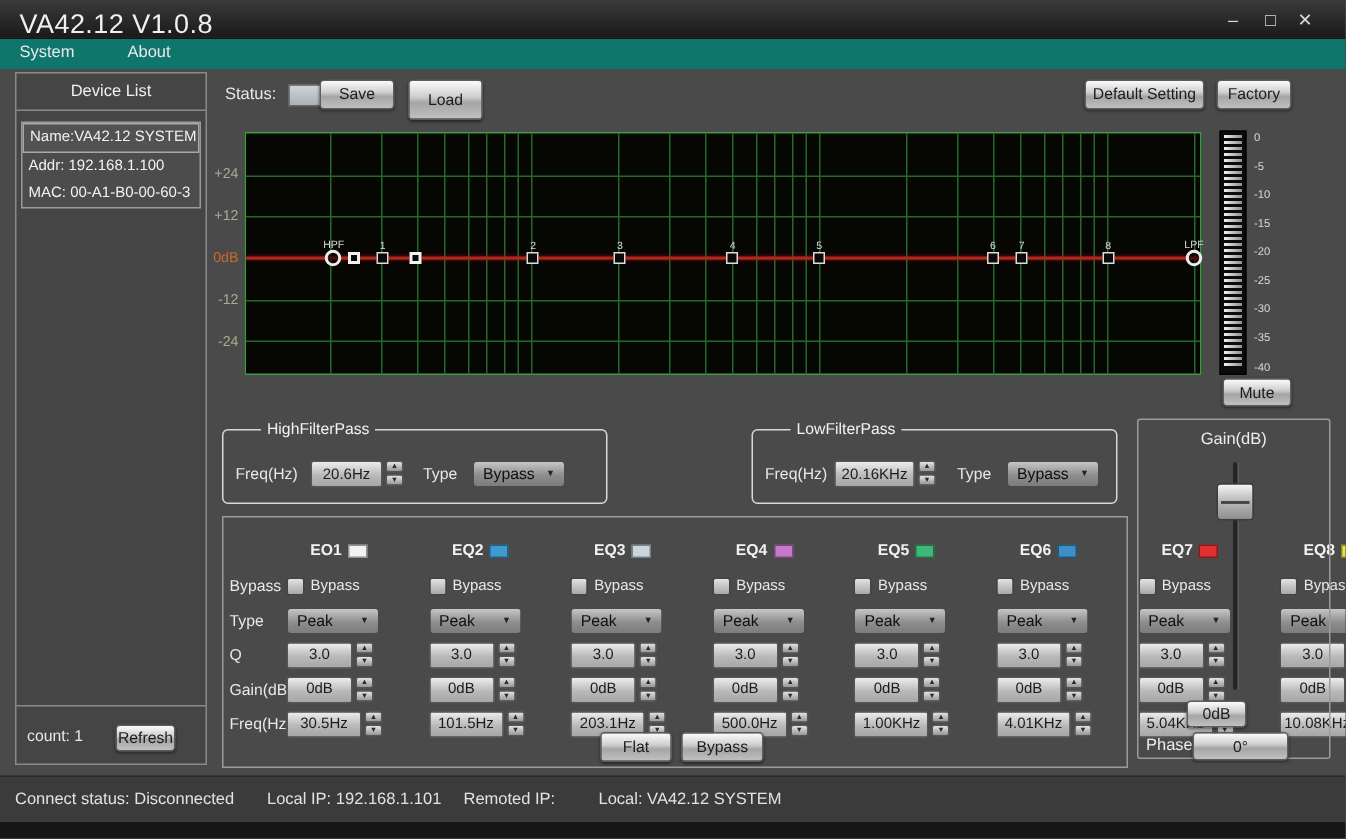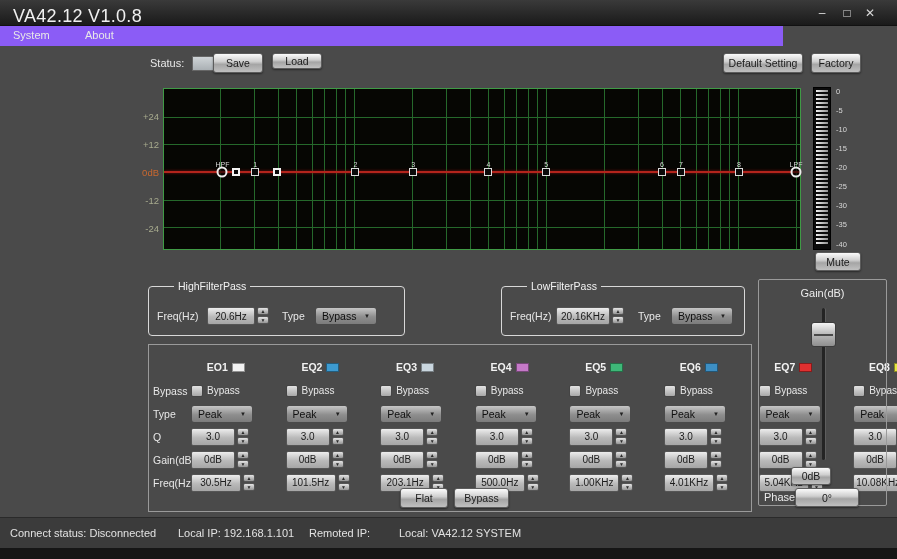"System" .menubar { background: #8b5cf6 -> #0f766e; width: 783px -> 897px }
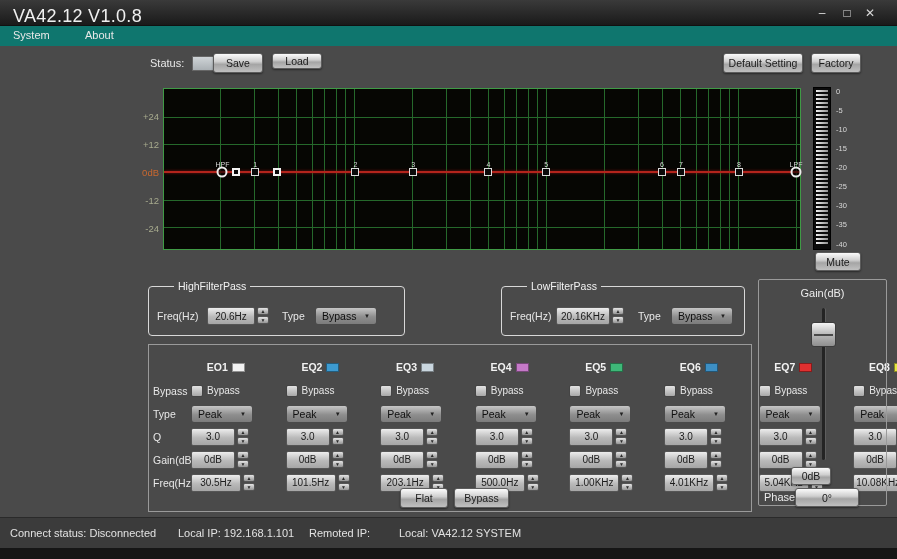"Device List" div.sidebar { html: none -> <div> <div>Device List</div> <div> <div>Name:VA42.12 SYSTEM</div> <div>Addr: 192.168.1.100</div> <div>MAC: 00-A1-B0-00-60-3</div> </div> <div></div> <span>count: 1</span> <div>Refresh</div> </div> }
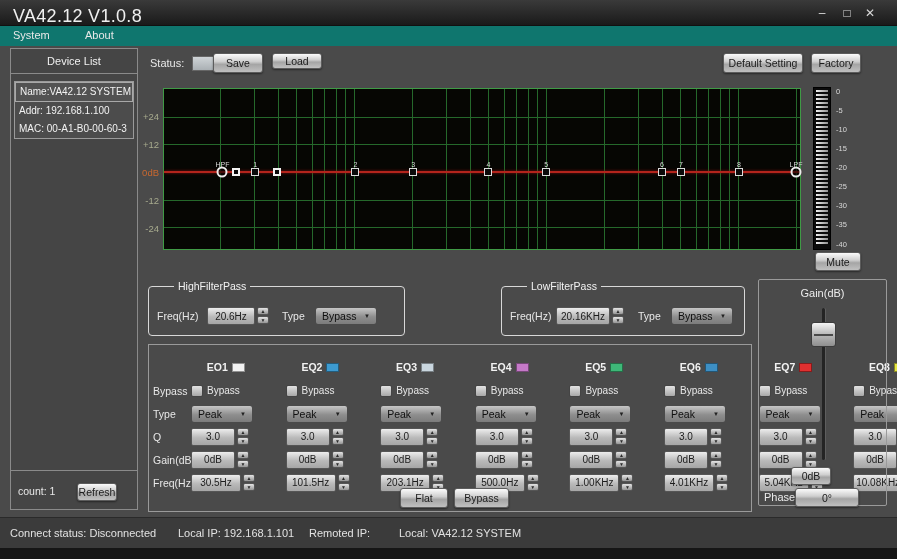"Load" .btn-load { height: 16px -> 27px }
